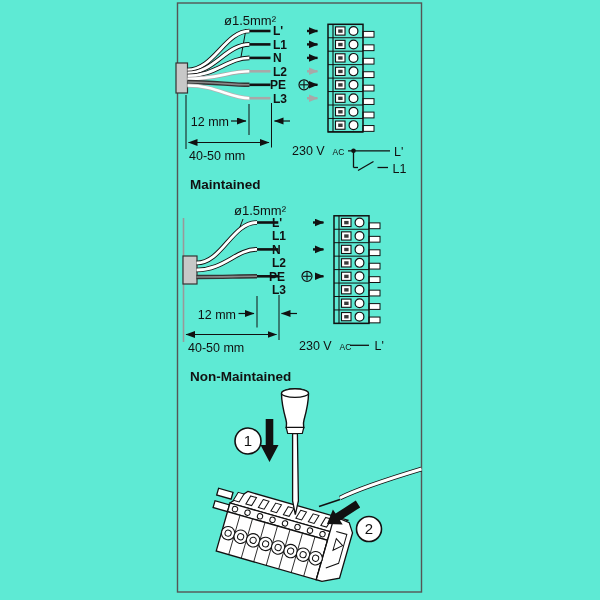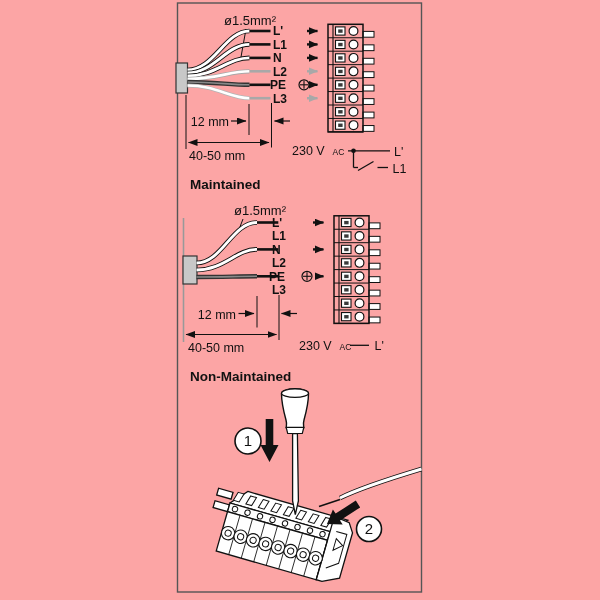"ø1.5mm²" .page { background: #fca5a5 -> #5eead4 }
